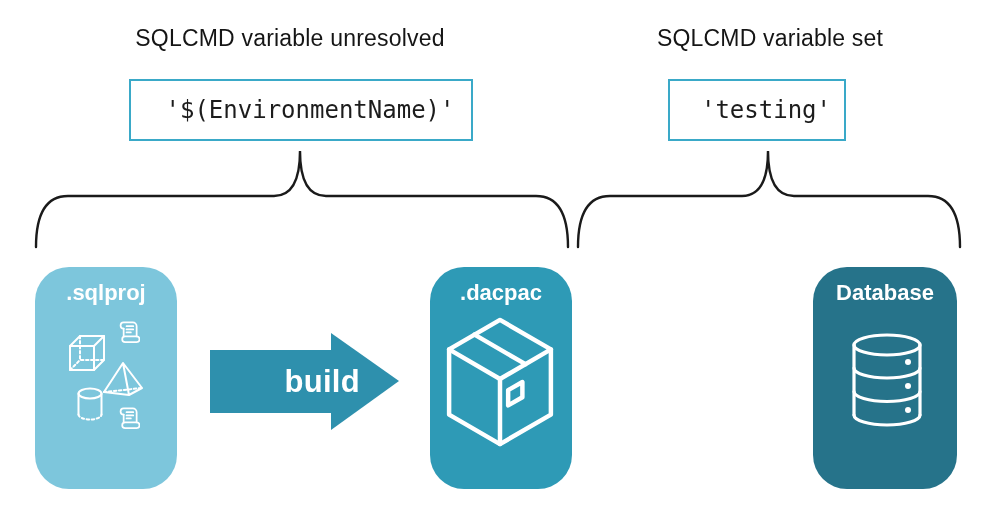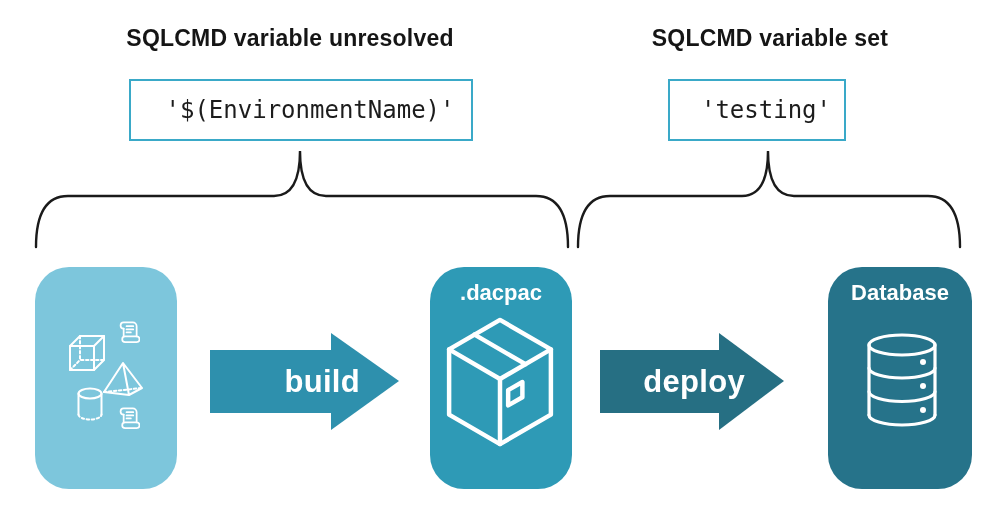"SQLCMD variable unresolved" .heading { font-weight: 700 -> 400 }
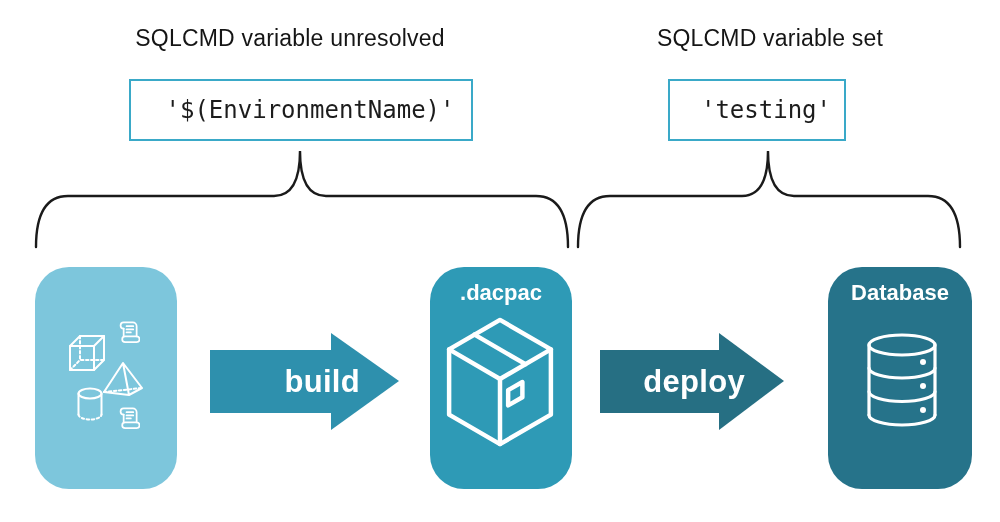".sqlproj" div.node-title { html: none -> <div>.sqlproj</div> }
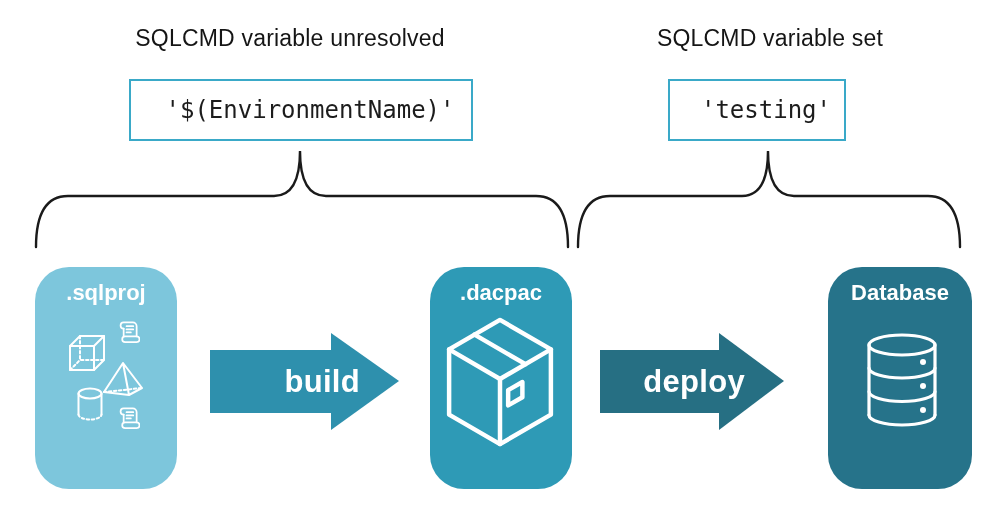"Database" .node.database { margin-left: 15px -> none }
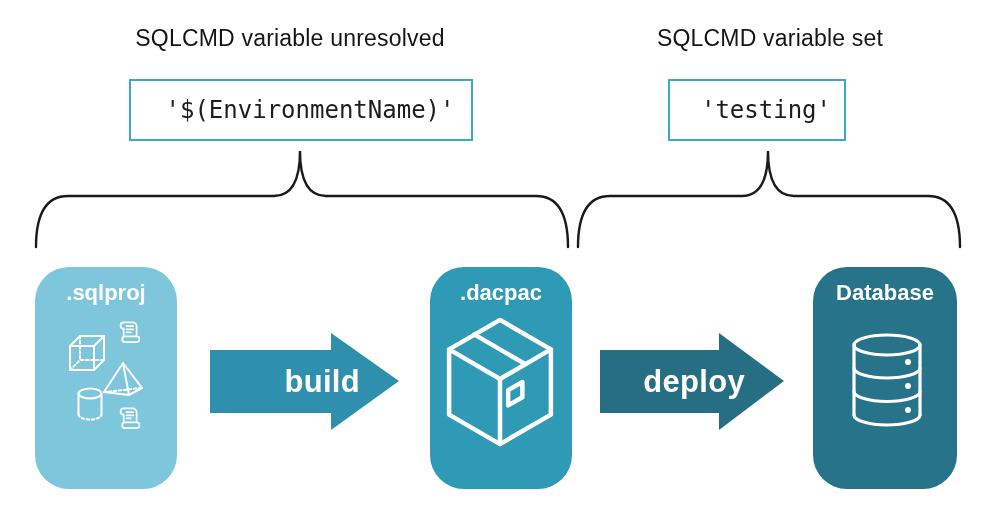"deploy" div.arrow { html: <div> <div></div> <div></div> <div>deploy</div> </div> -> none }
